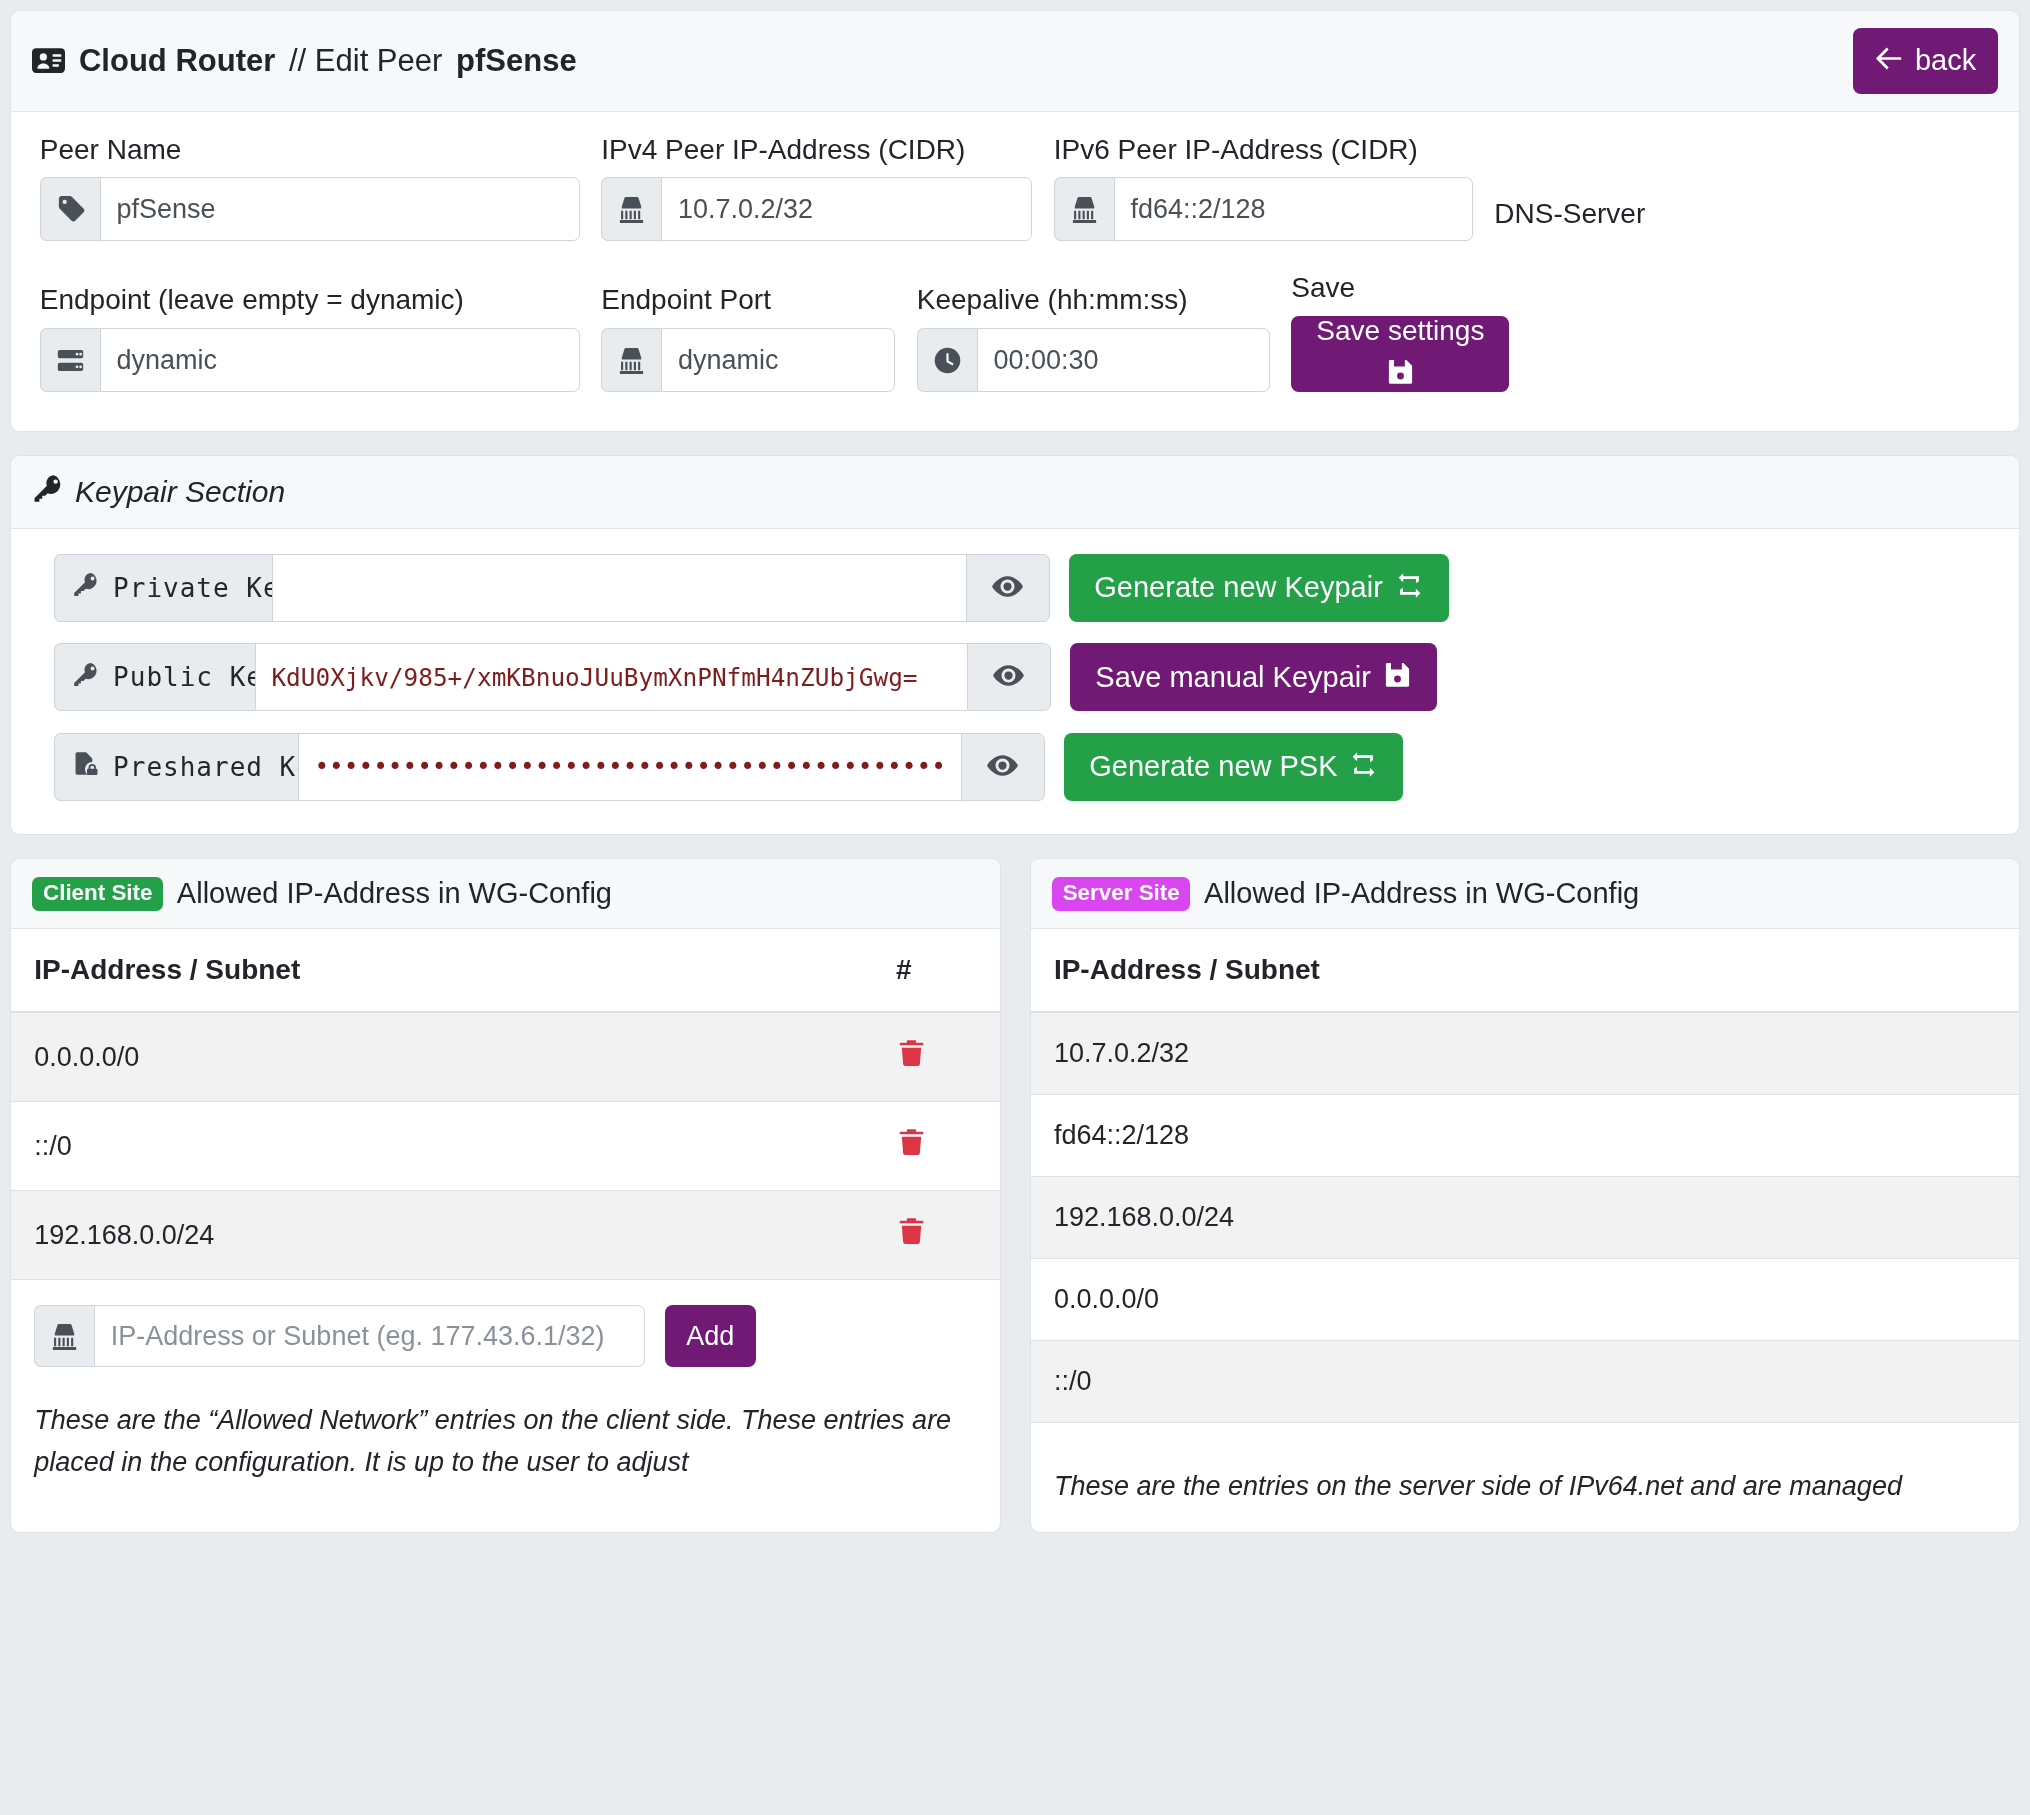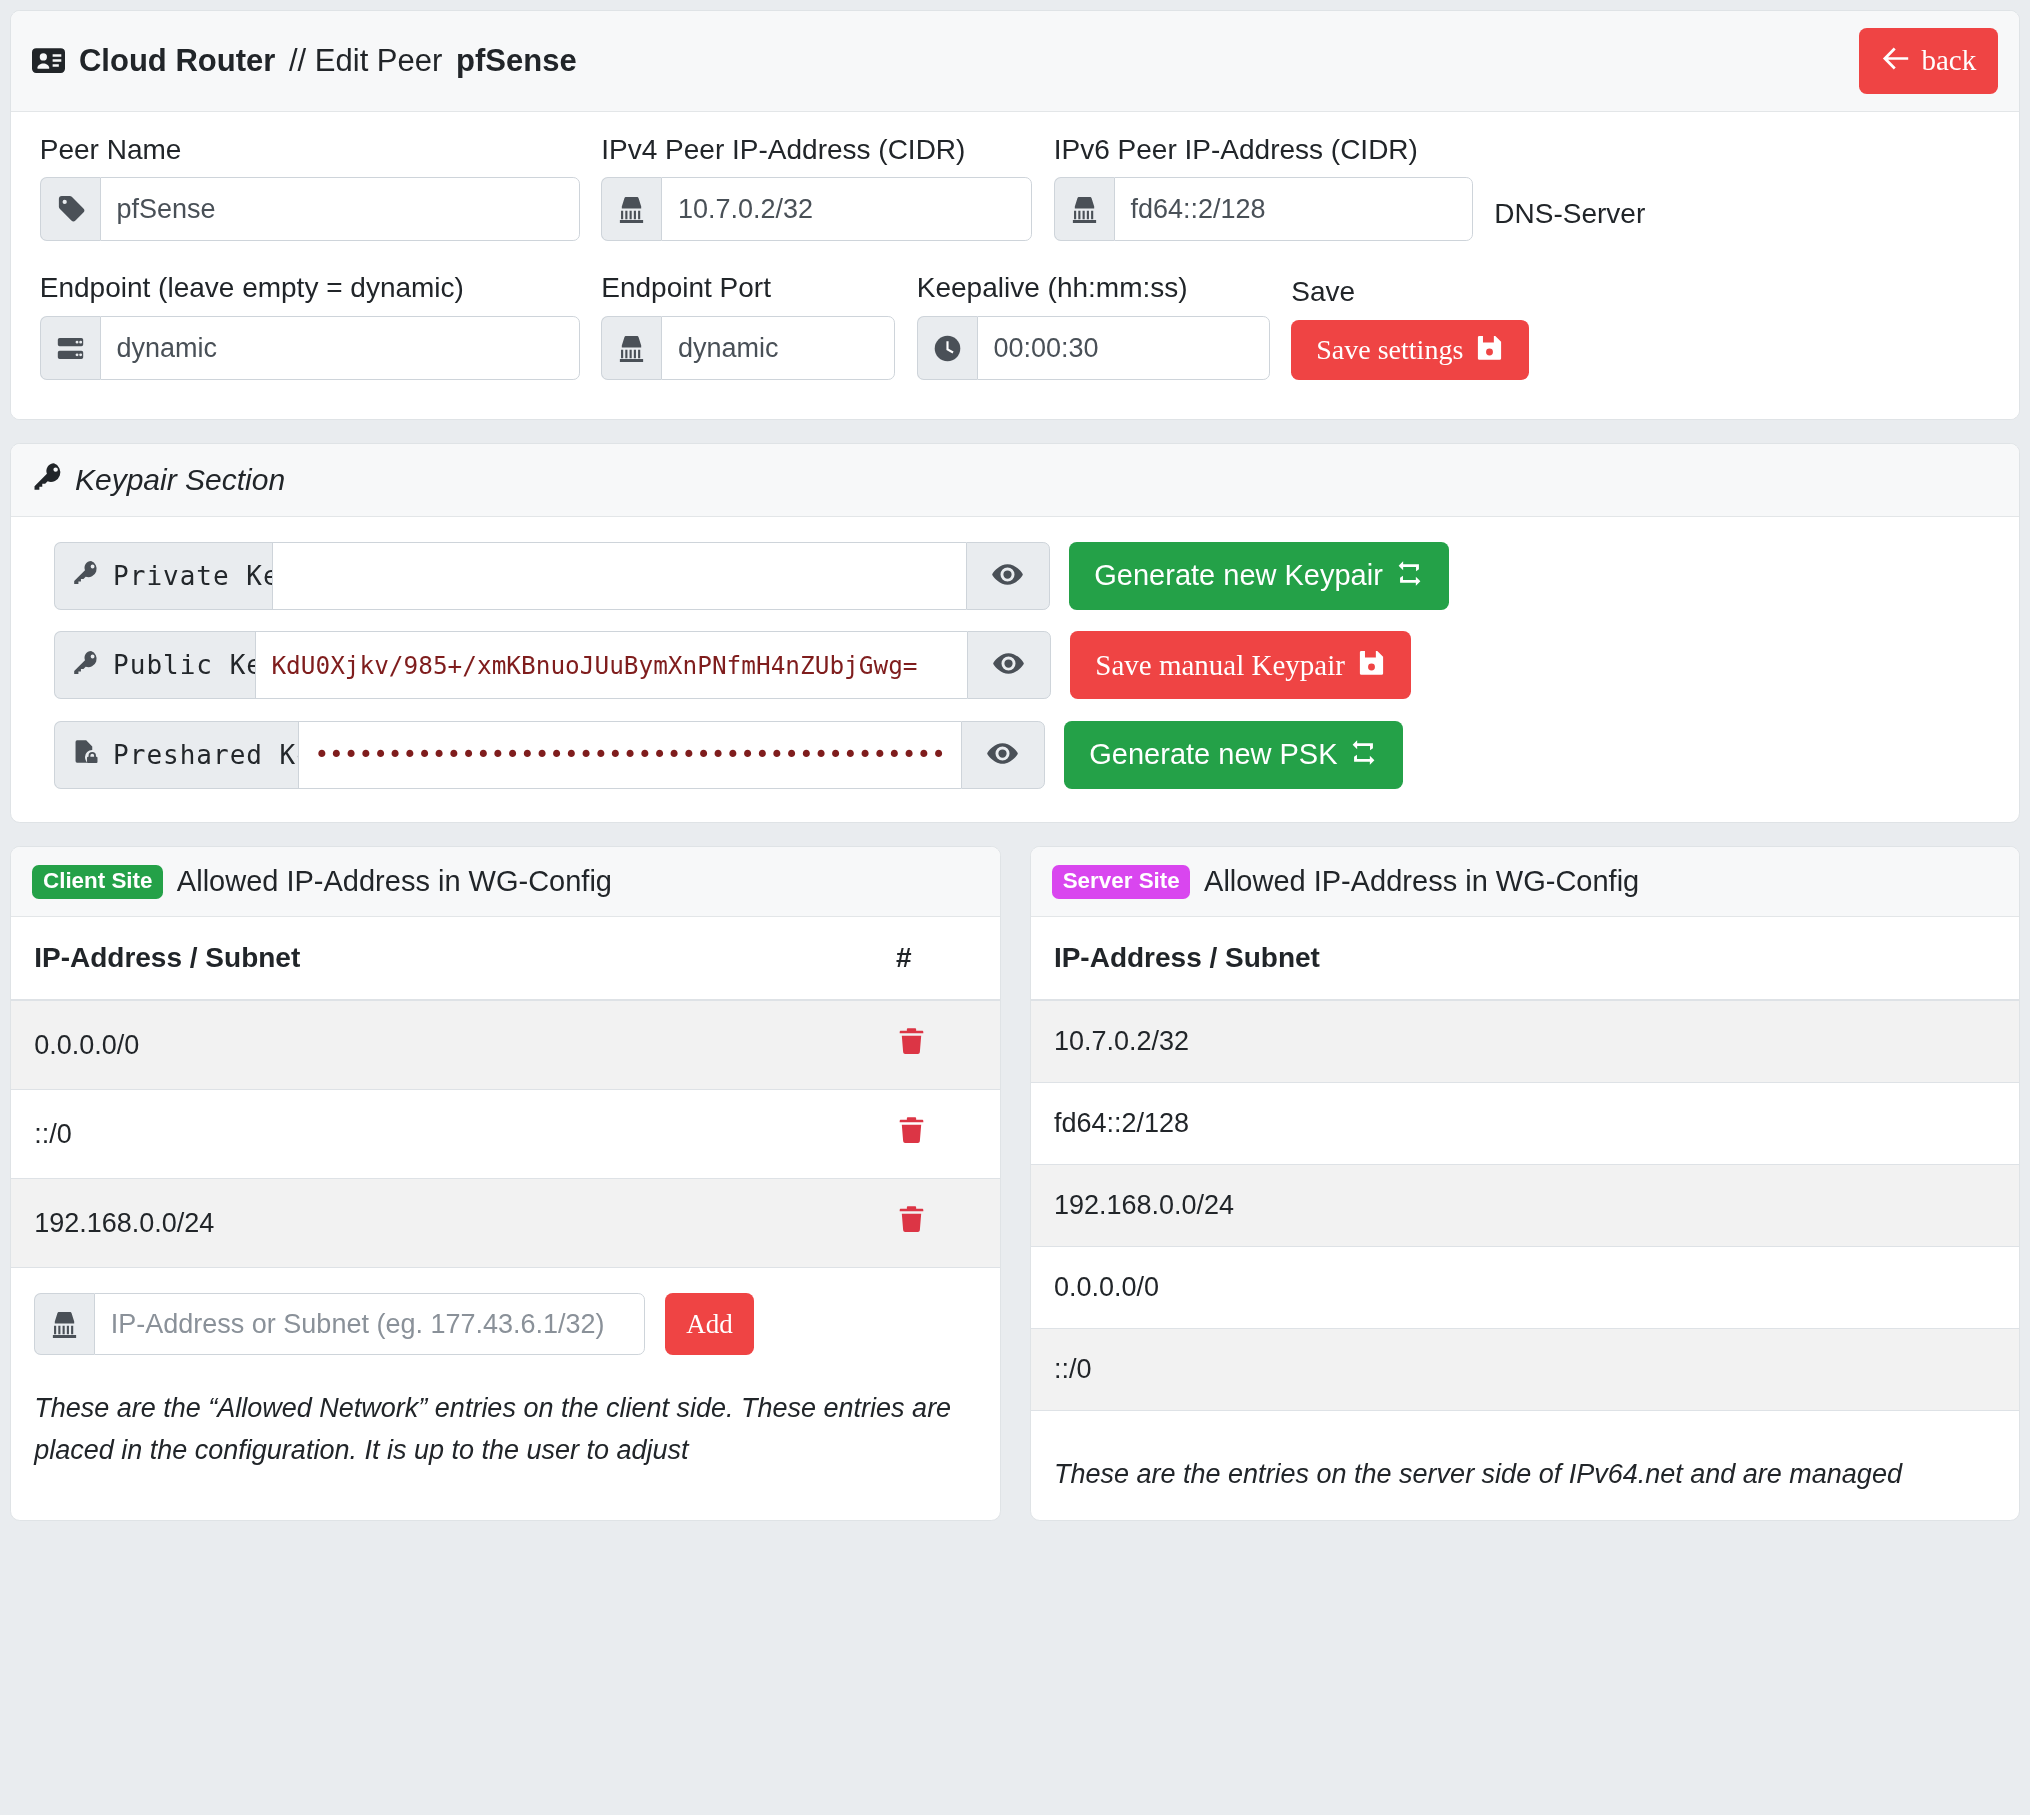"back" .btn-blue { background: #ef4444 -> #701a75; font-family: Liberation Serif, serif -> none }
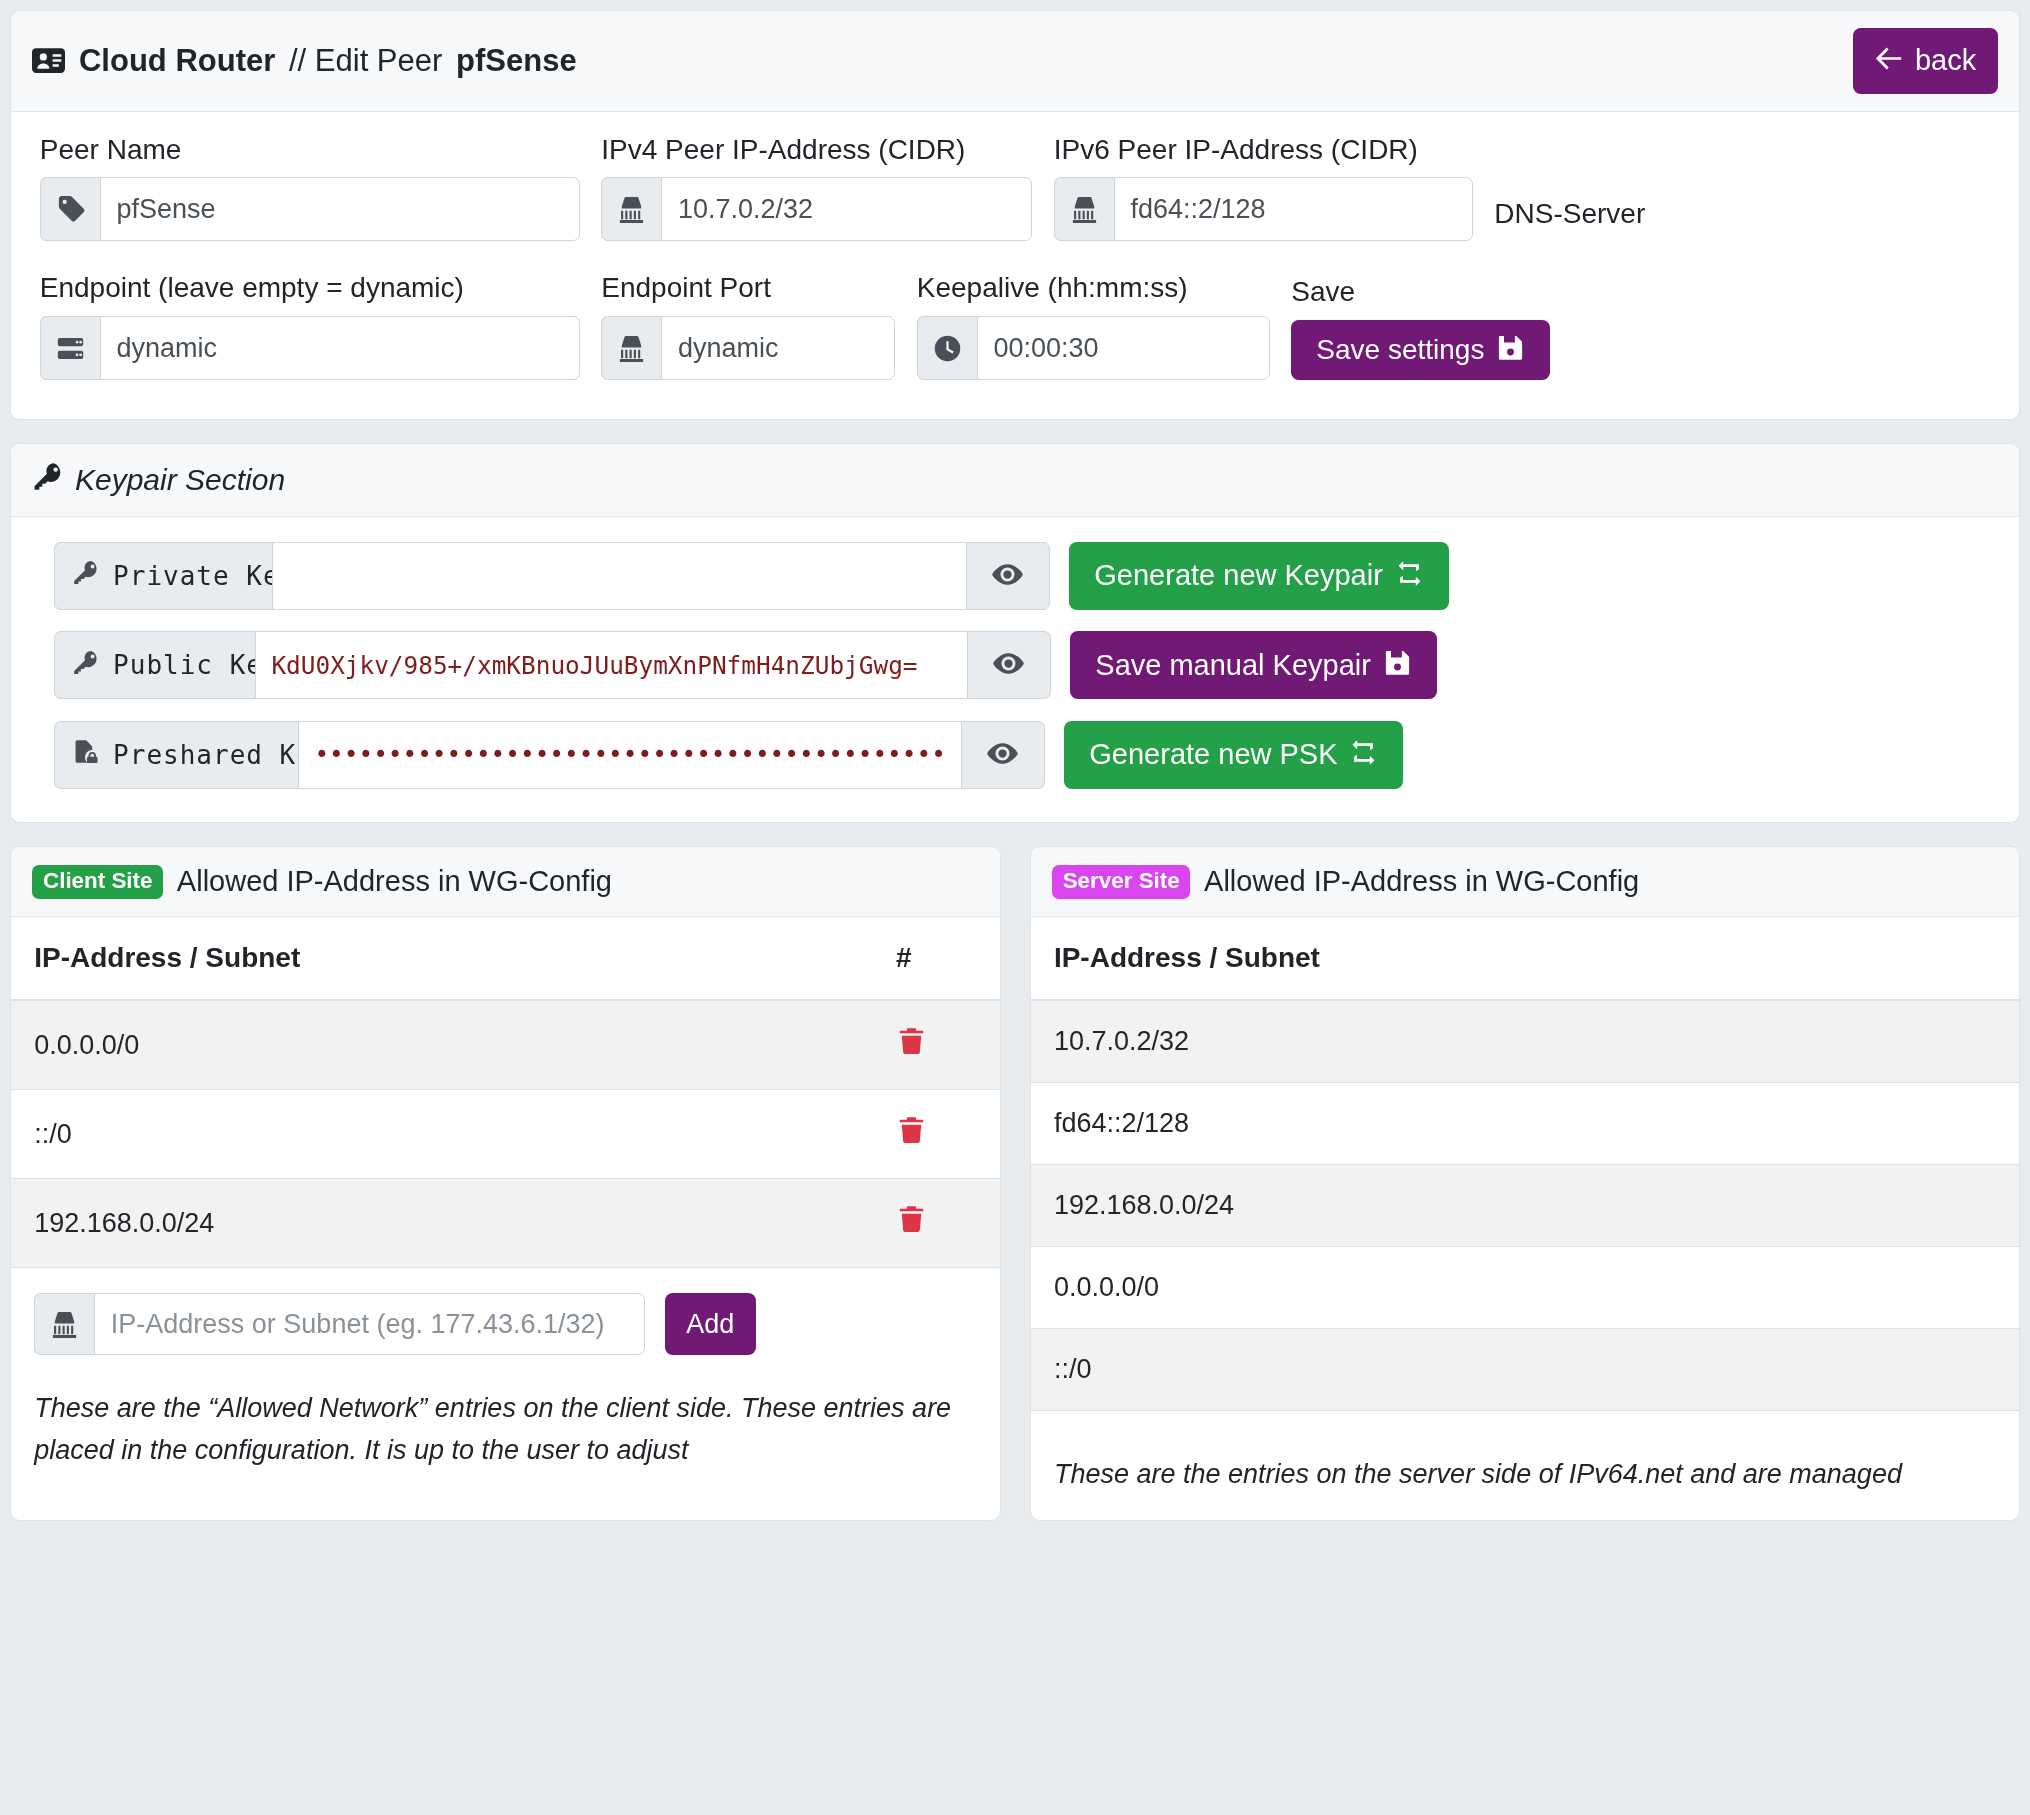"Save settings" .btn-save { flex-direction: none -> column; height: 60px -> 76px }
